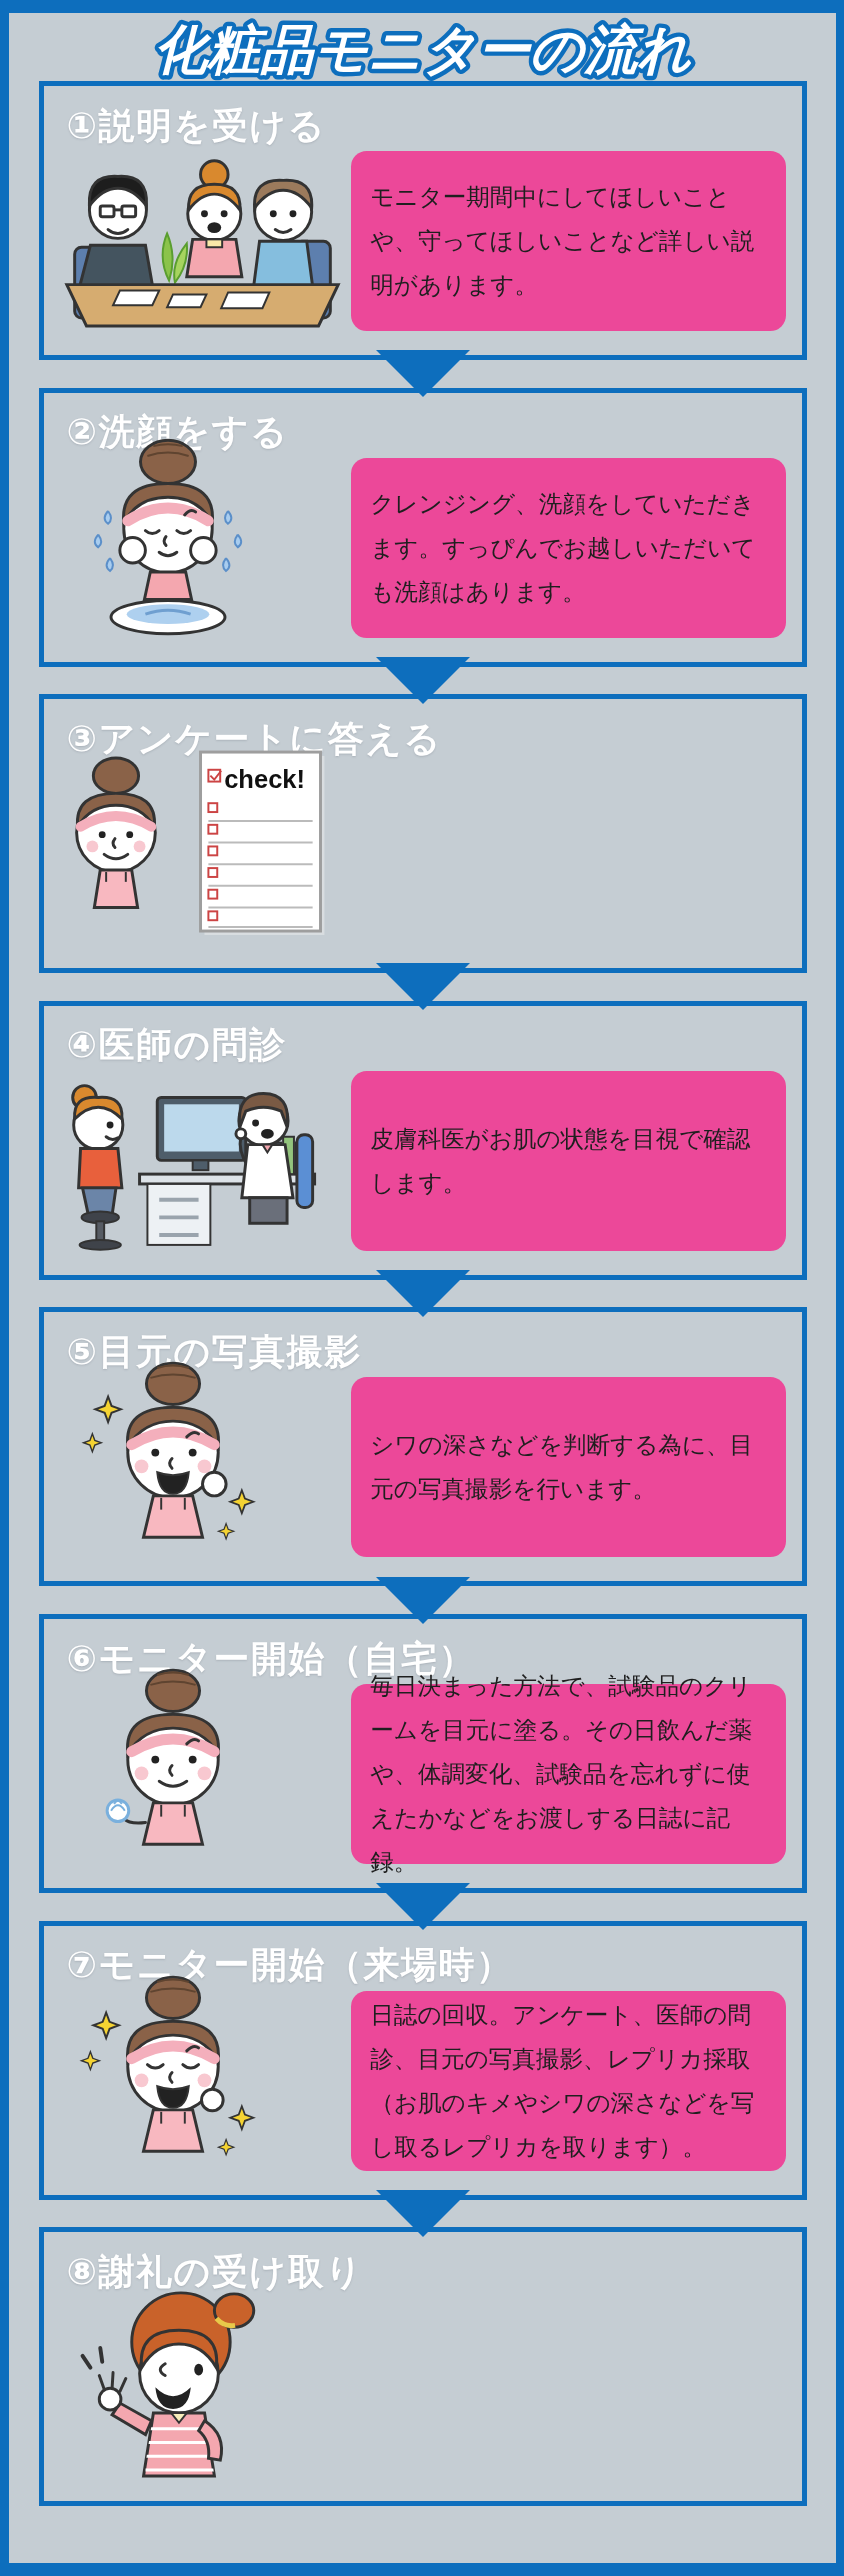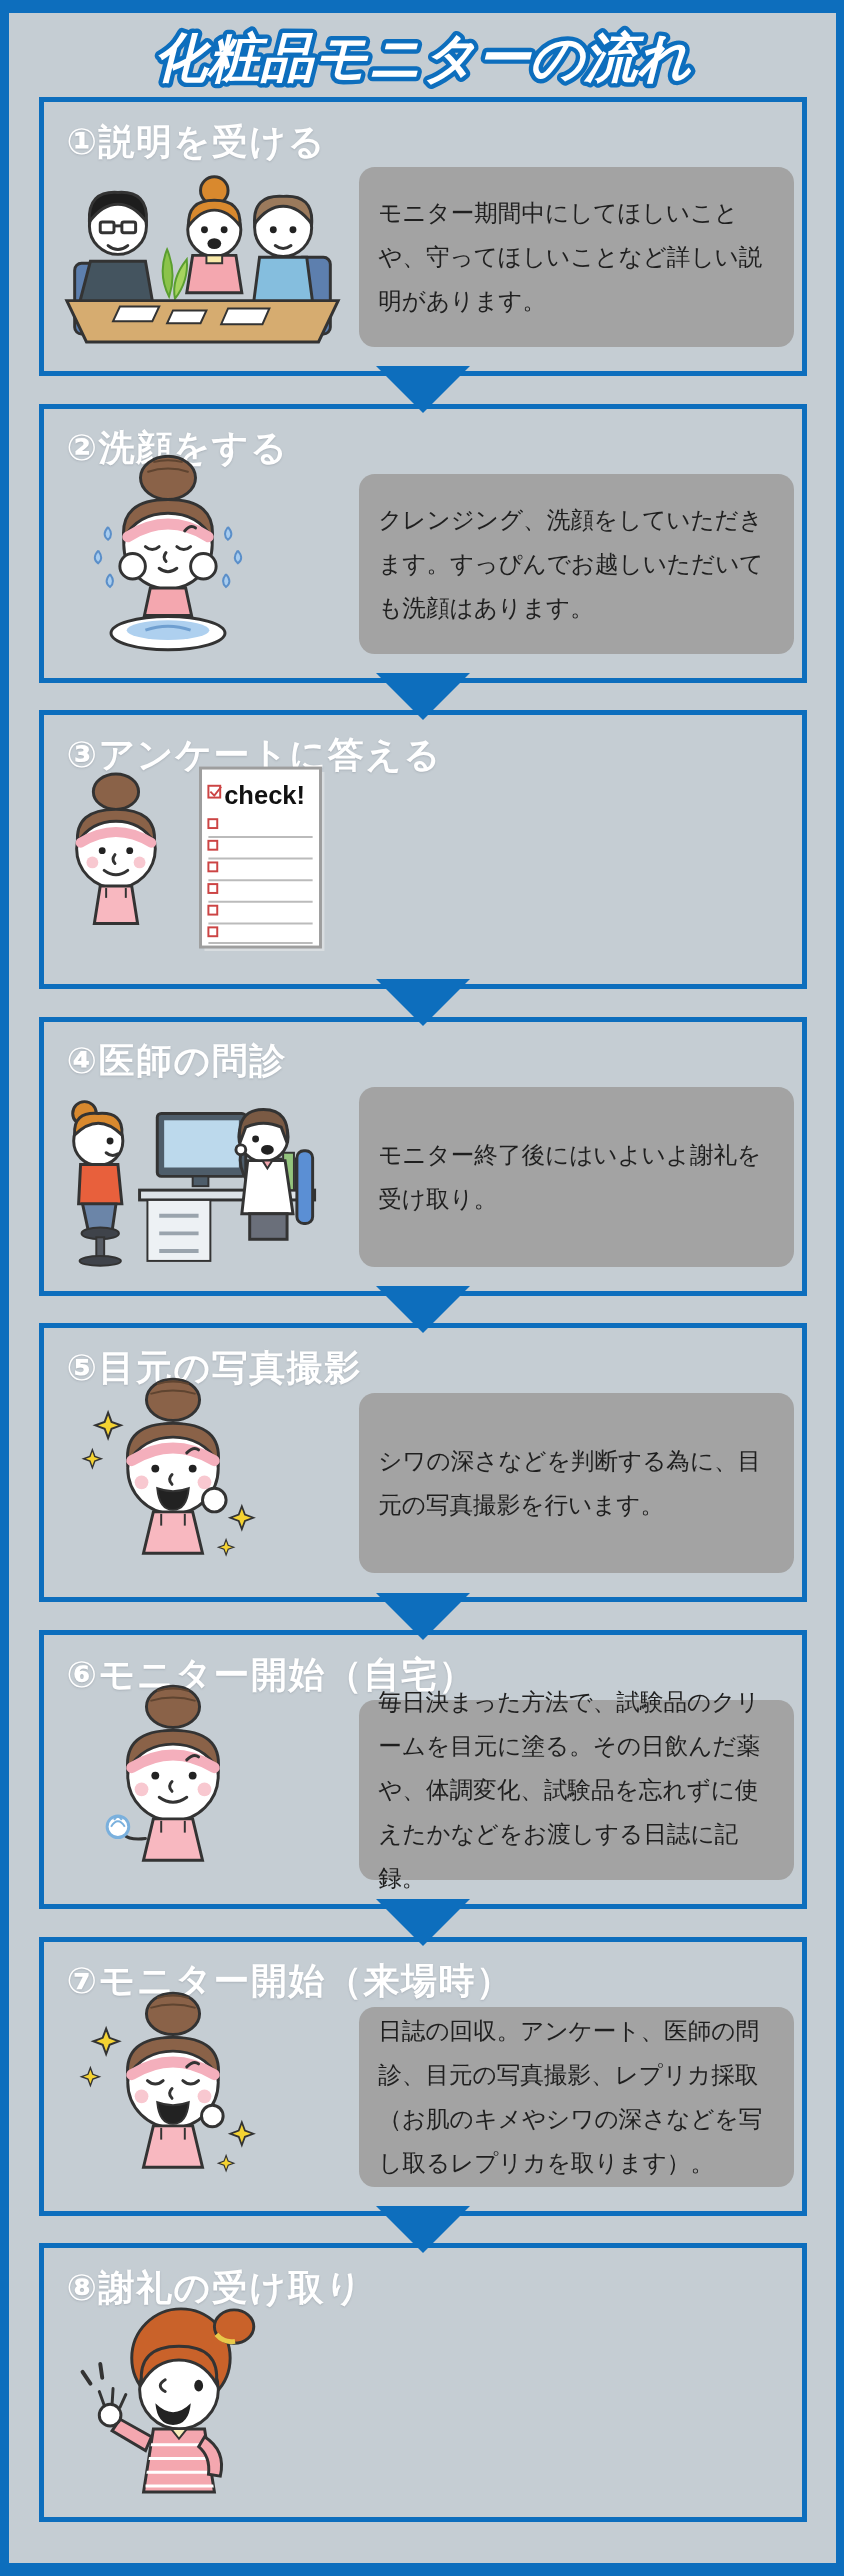"化粧品モニターの流れ" .title-wrap { height: 84px -> 68px }
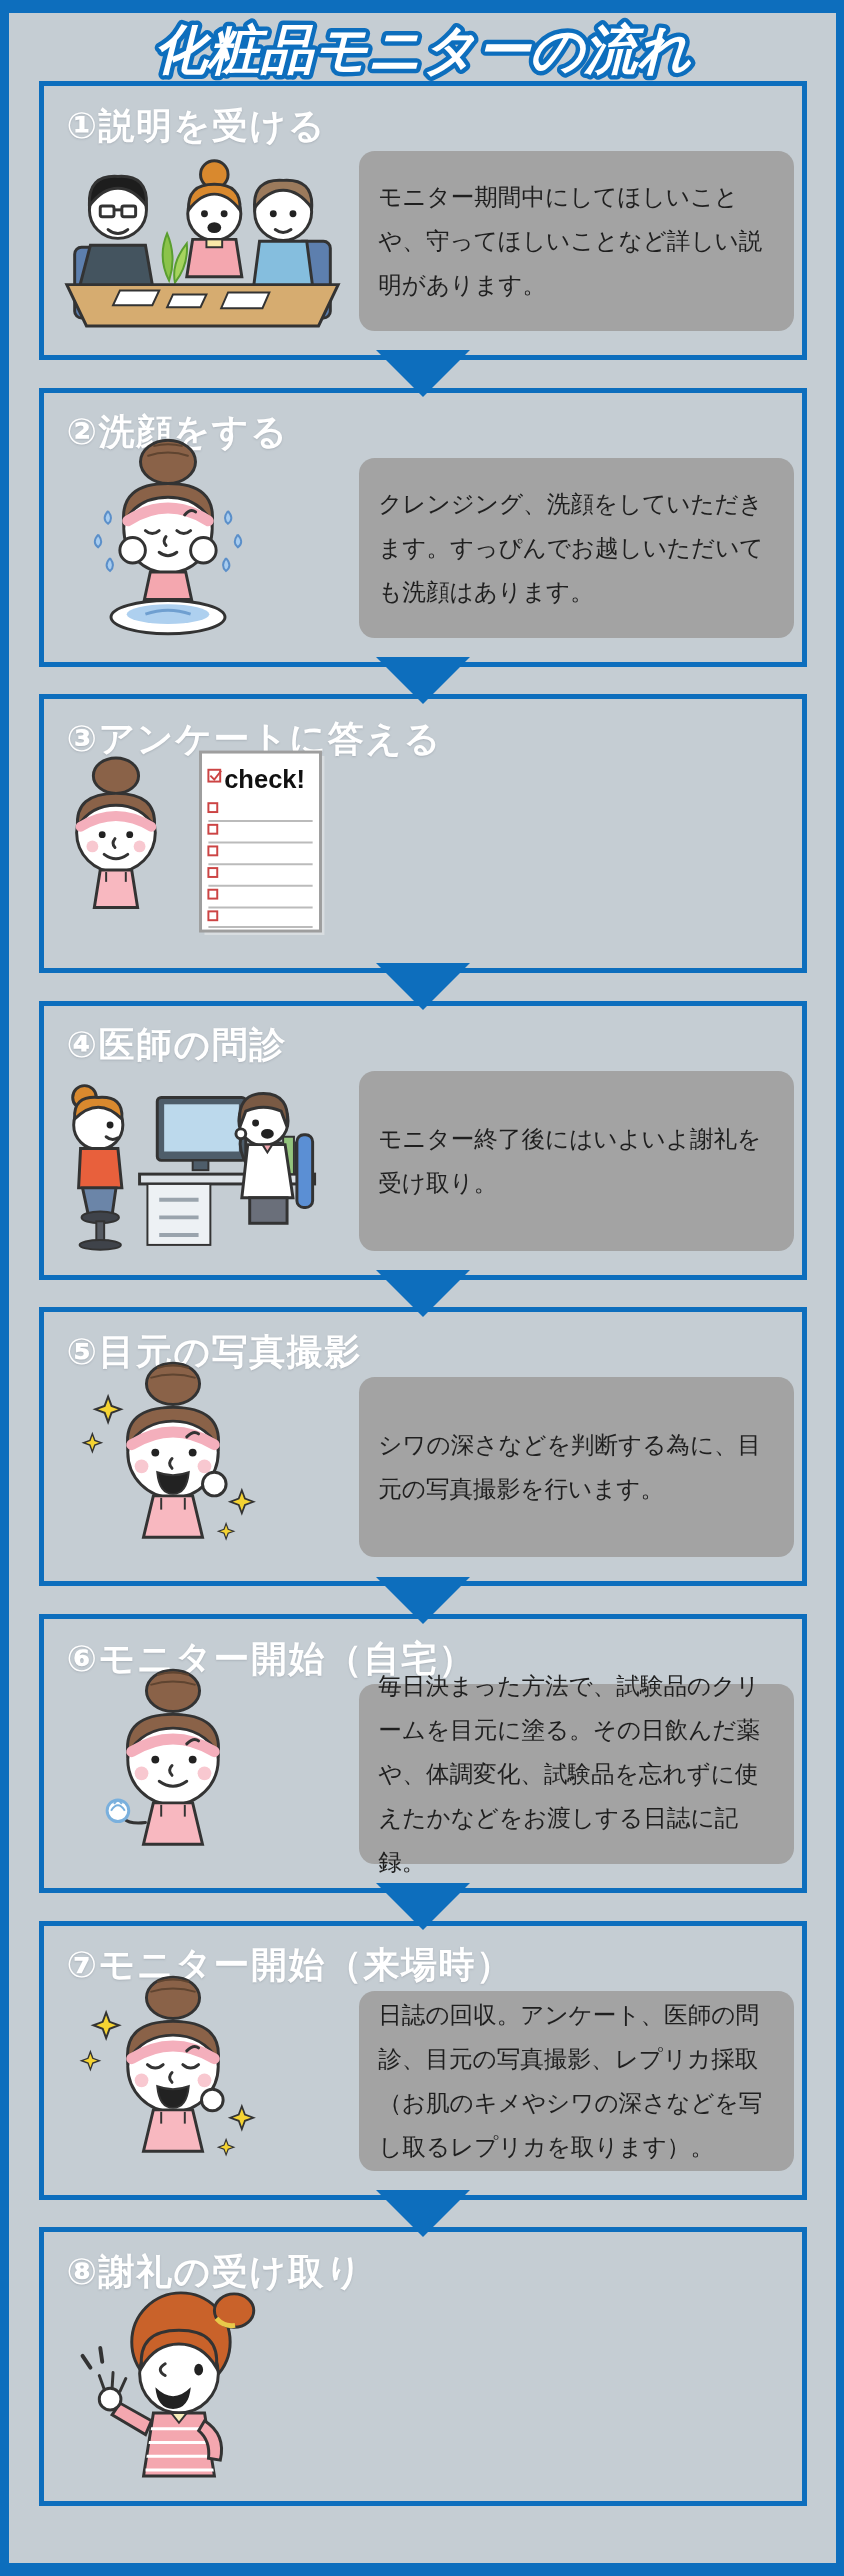"モニター期間中にしてほしいことや、守ってほしいことなど詳しい説明があります。" .bubble { background: #a3a3a3 -> #ec4899; left: 315px -> 307px }
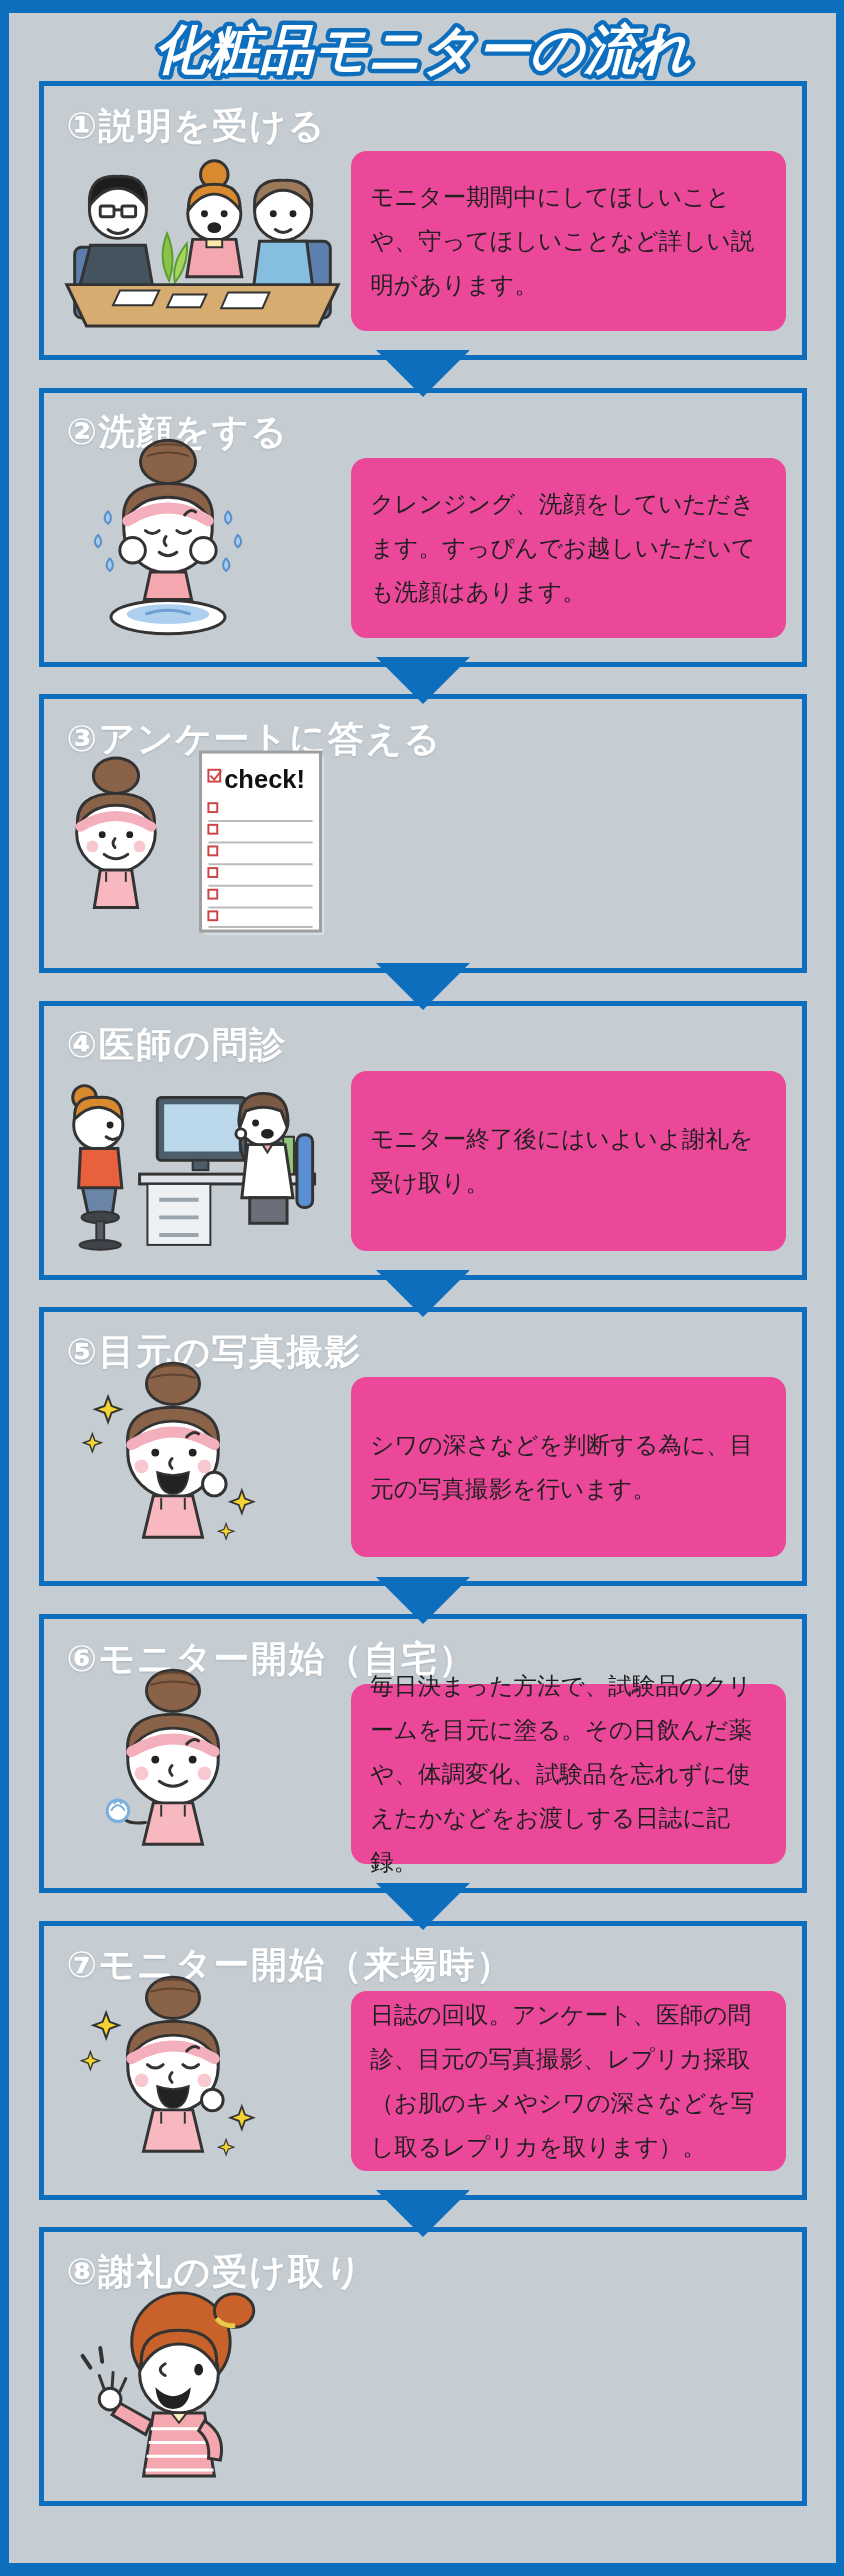"モニター終了後にはいよいよ謝礼を受け取り。" p { text: モニター終了後にはいよいよ謝礼を受け取り -> 皮膚科医がお肌の状態を目視で確認します }
